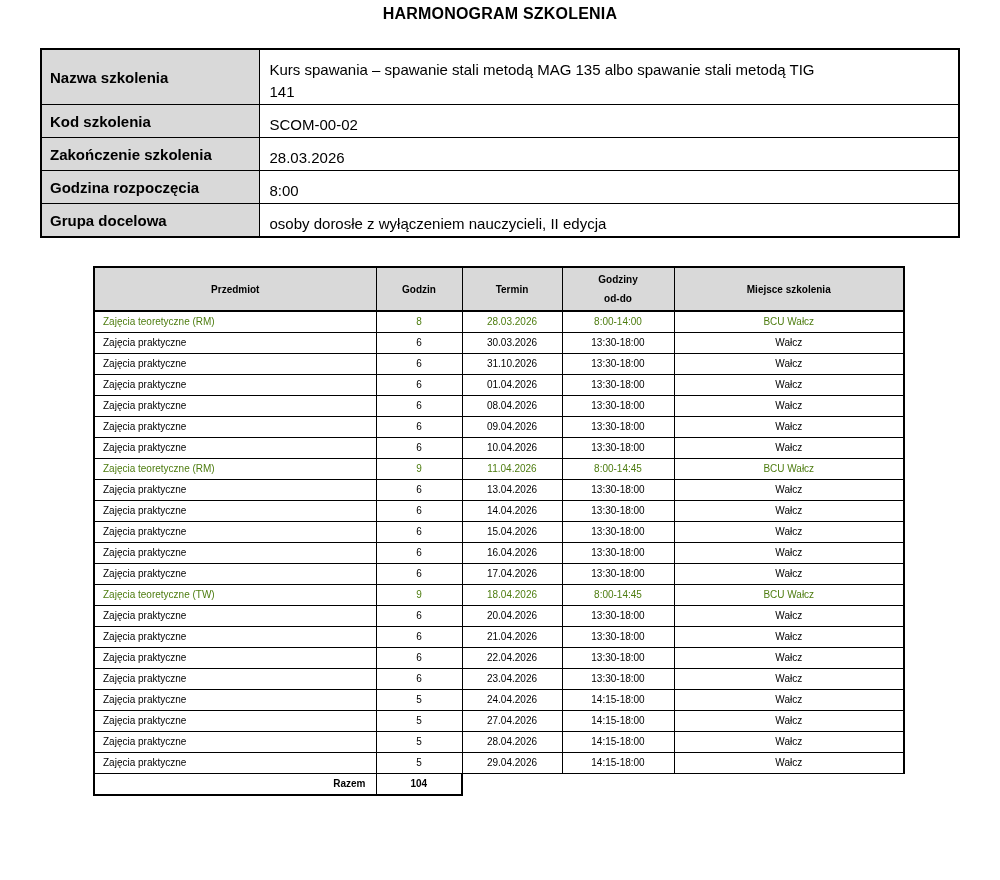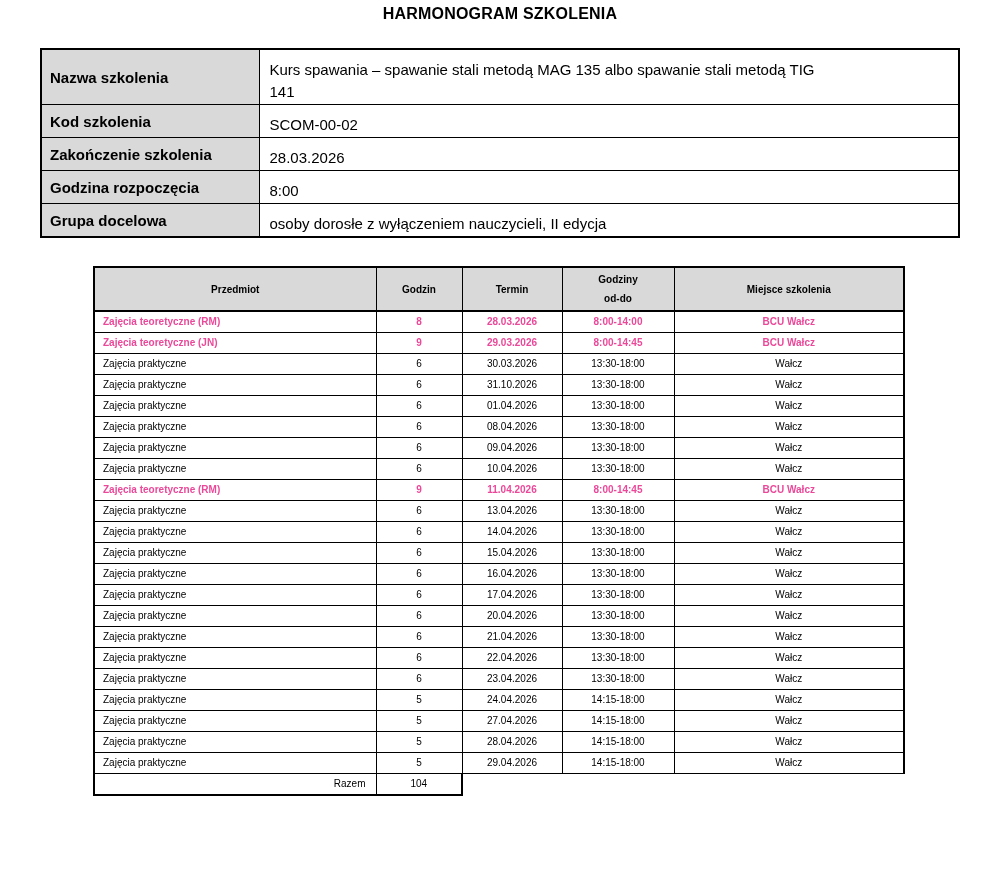"Zajęcia teoretyczne (RM)" .schedule-table tr.hl td { color: #ec4899 -> #4d7c0f; font-weight: bold -> normal }
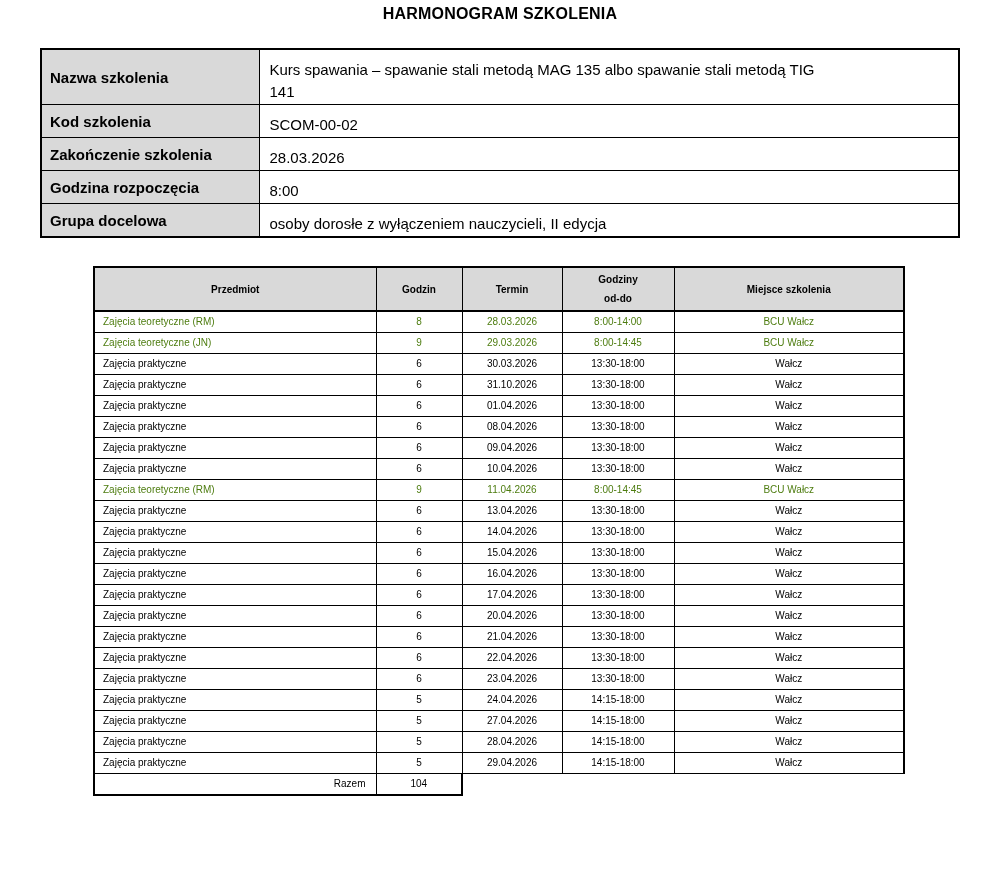"Zajęcia teoretyczne (JN)" tr.hl { html: <tr> <td>Zajęcia teoretyczne (JN)</td> <td>9</td> <td>29.03.2026</td> <td>8:00-14:45</td> <td>BCU Wałcz</td> </tr> -> none }
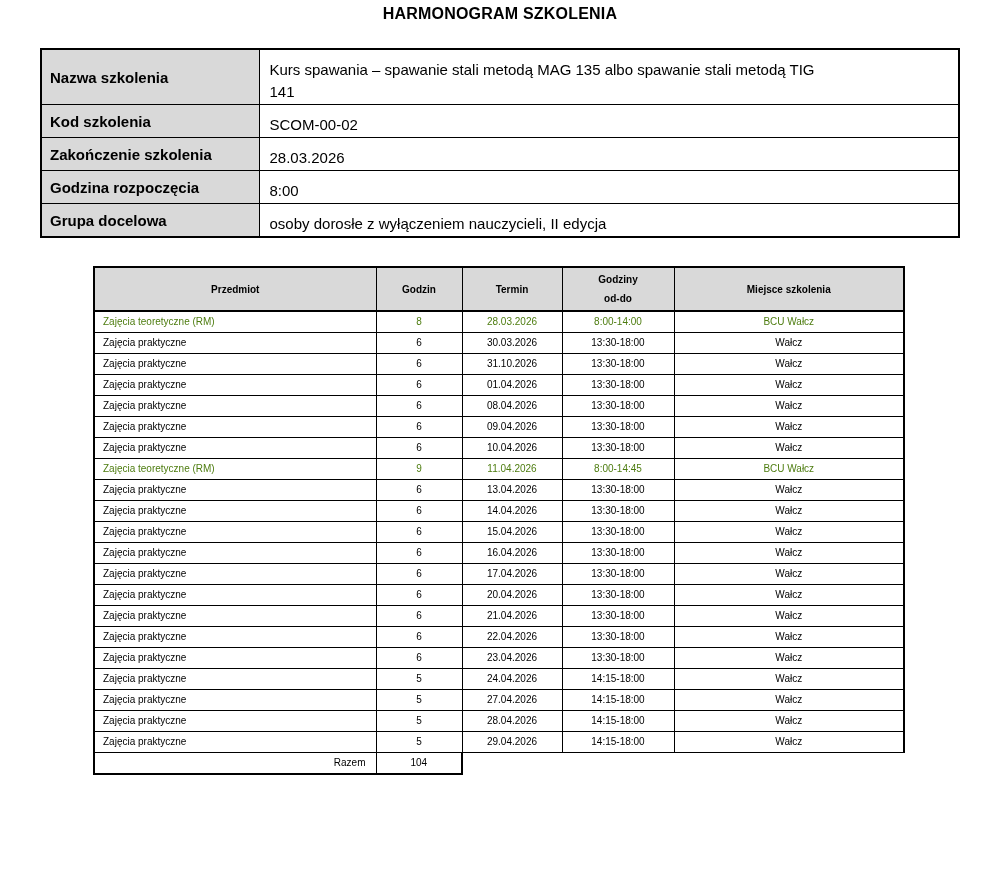"Zajęcia teoretyczne (TW)" tr.hl { html: none -> <tr> <td>Zajęcia teoretyczne (TW)</td> <td>9</td> <td>18.04.2026</td> <td>8:00-14:45</td> <td>BCU Wałcz</td> </tr> }
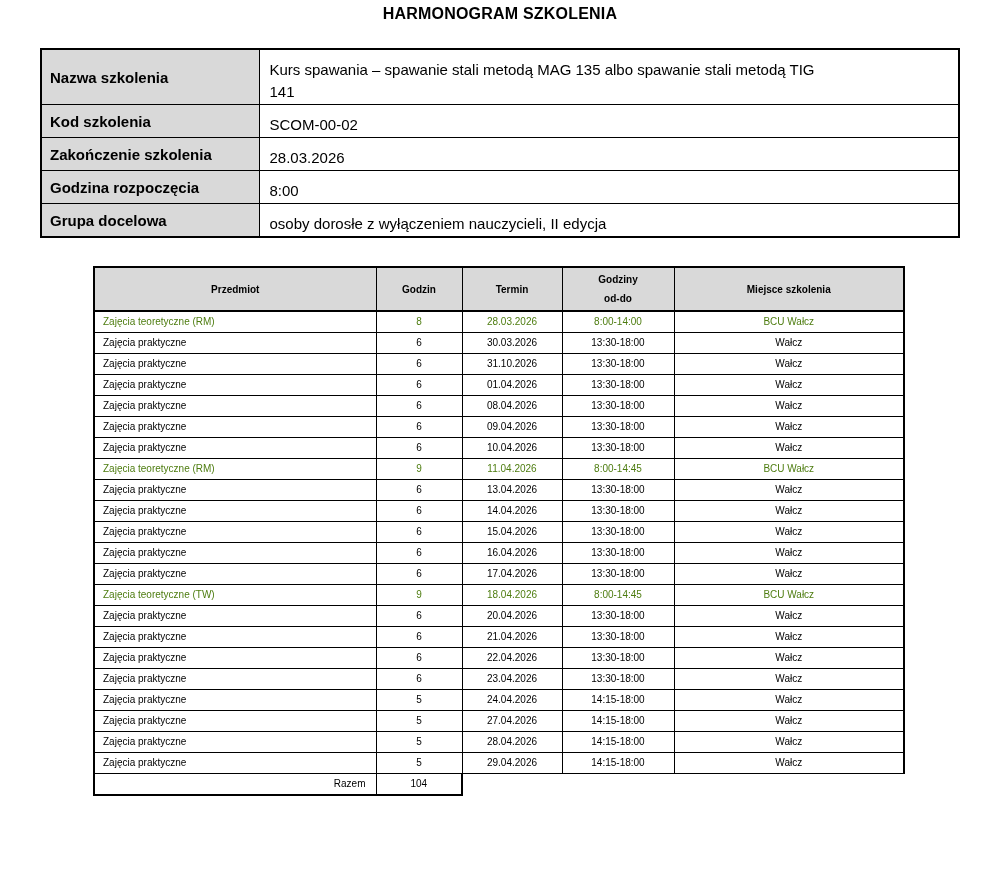"Razem" .schedule-table tfoot td { font-weight: normal -> bold }
